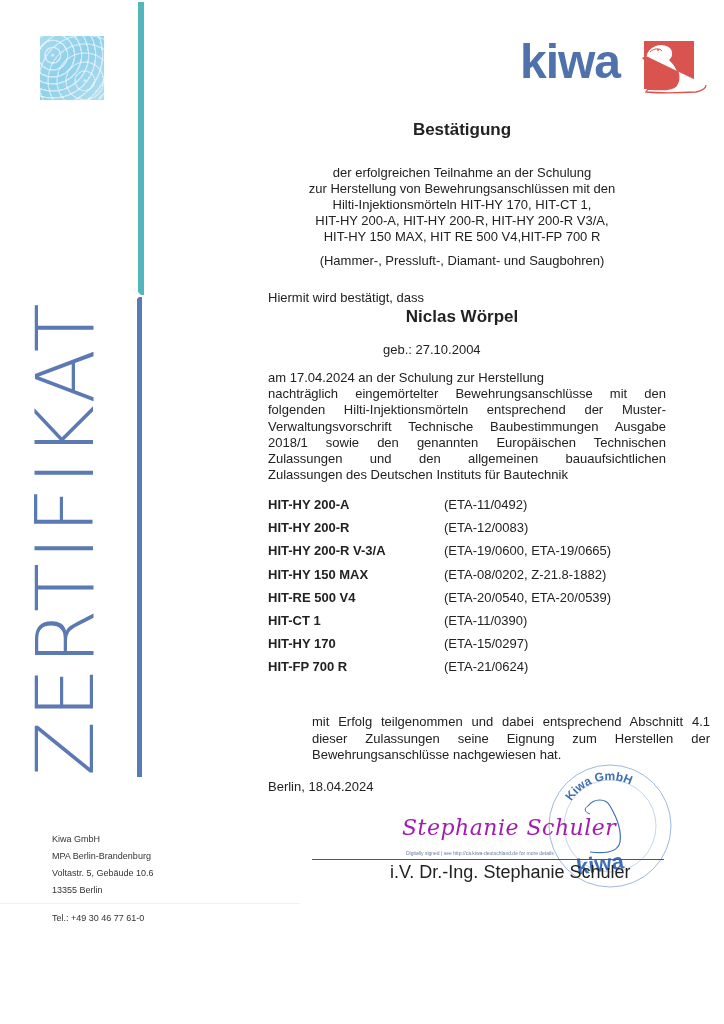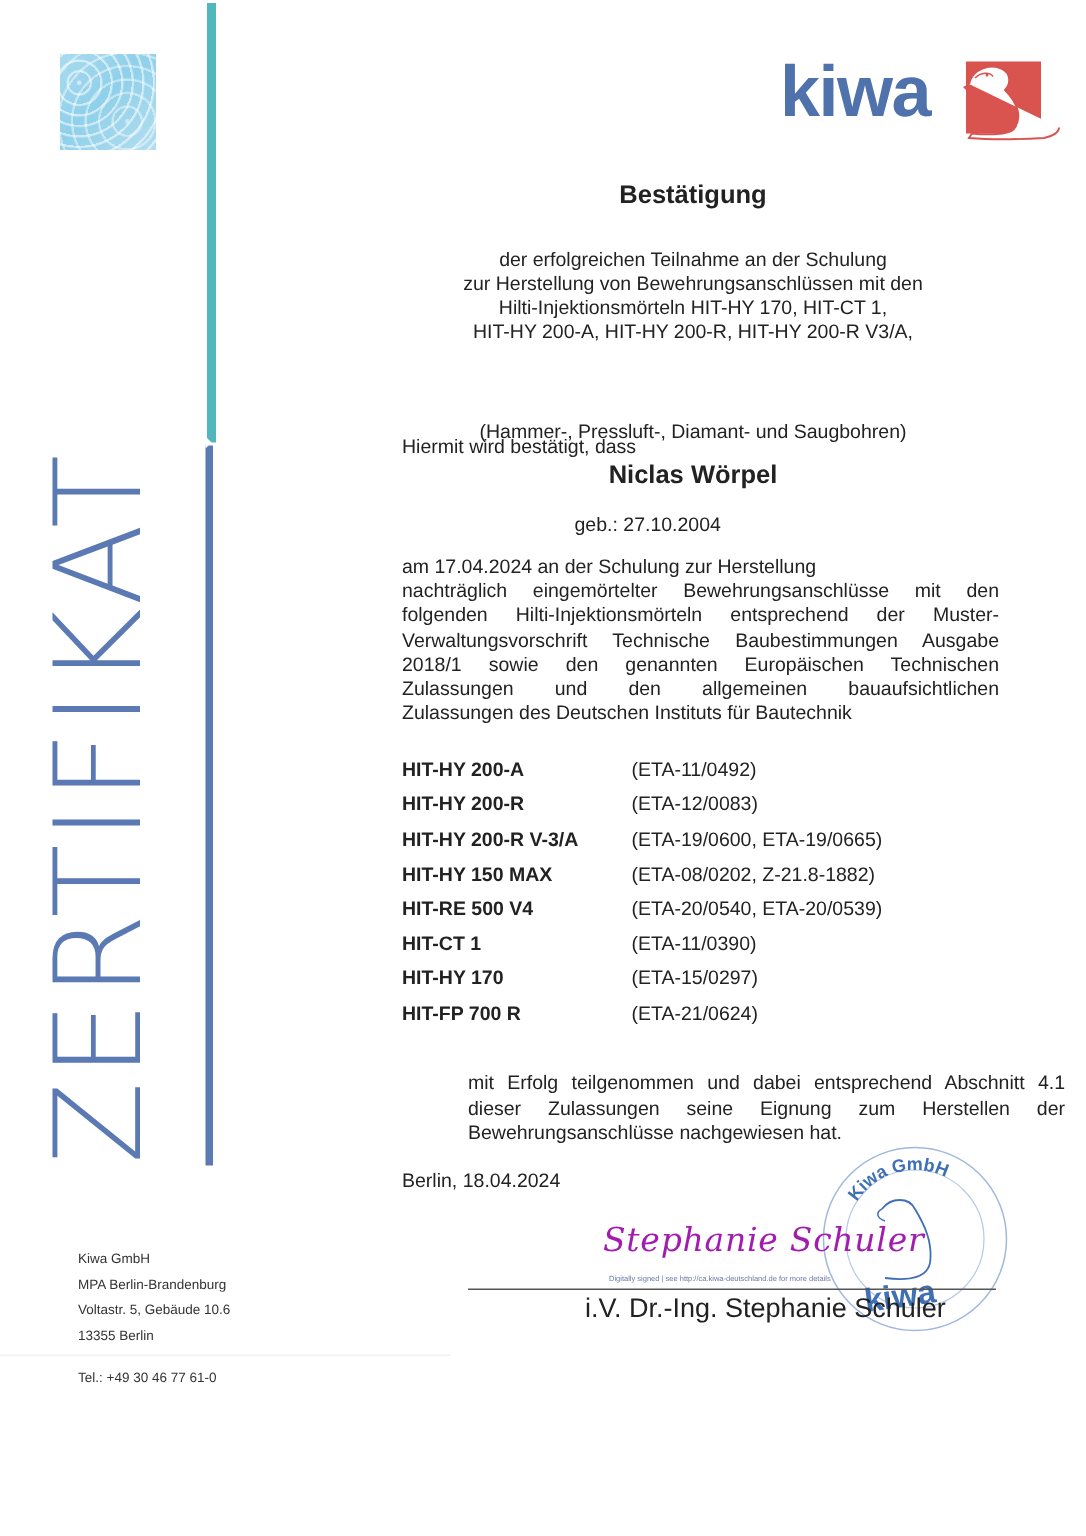"HIT-HY 150 MAX, HIT RE" div { html: none -> <div>HIT-HY 150 MAX, HIT RE 500 V4,HIT-FP 700 R</div> }
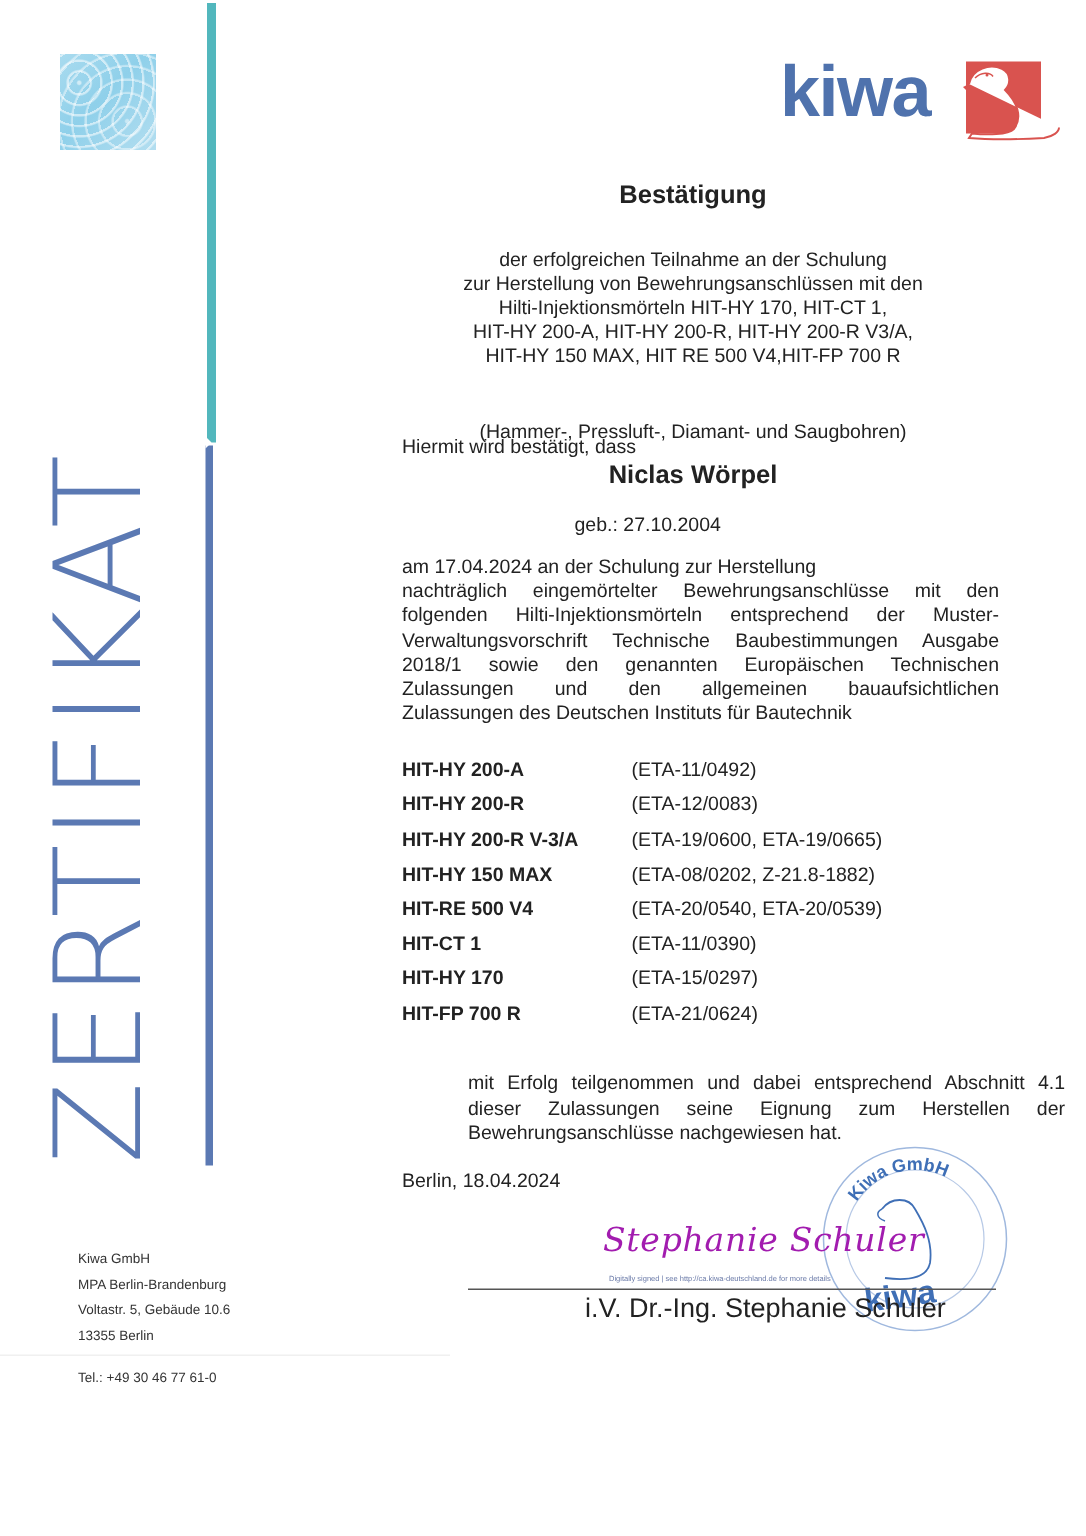"(Hammer-, Pressluft-, Diamant- und" .methods { top: 280px -> 253px }
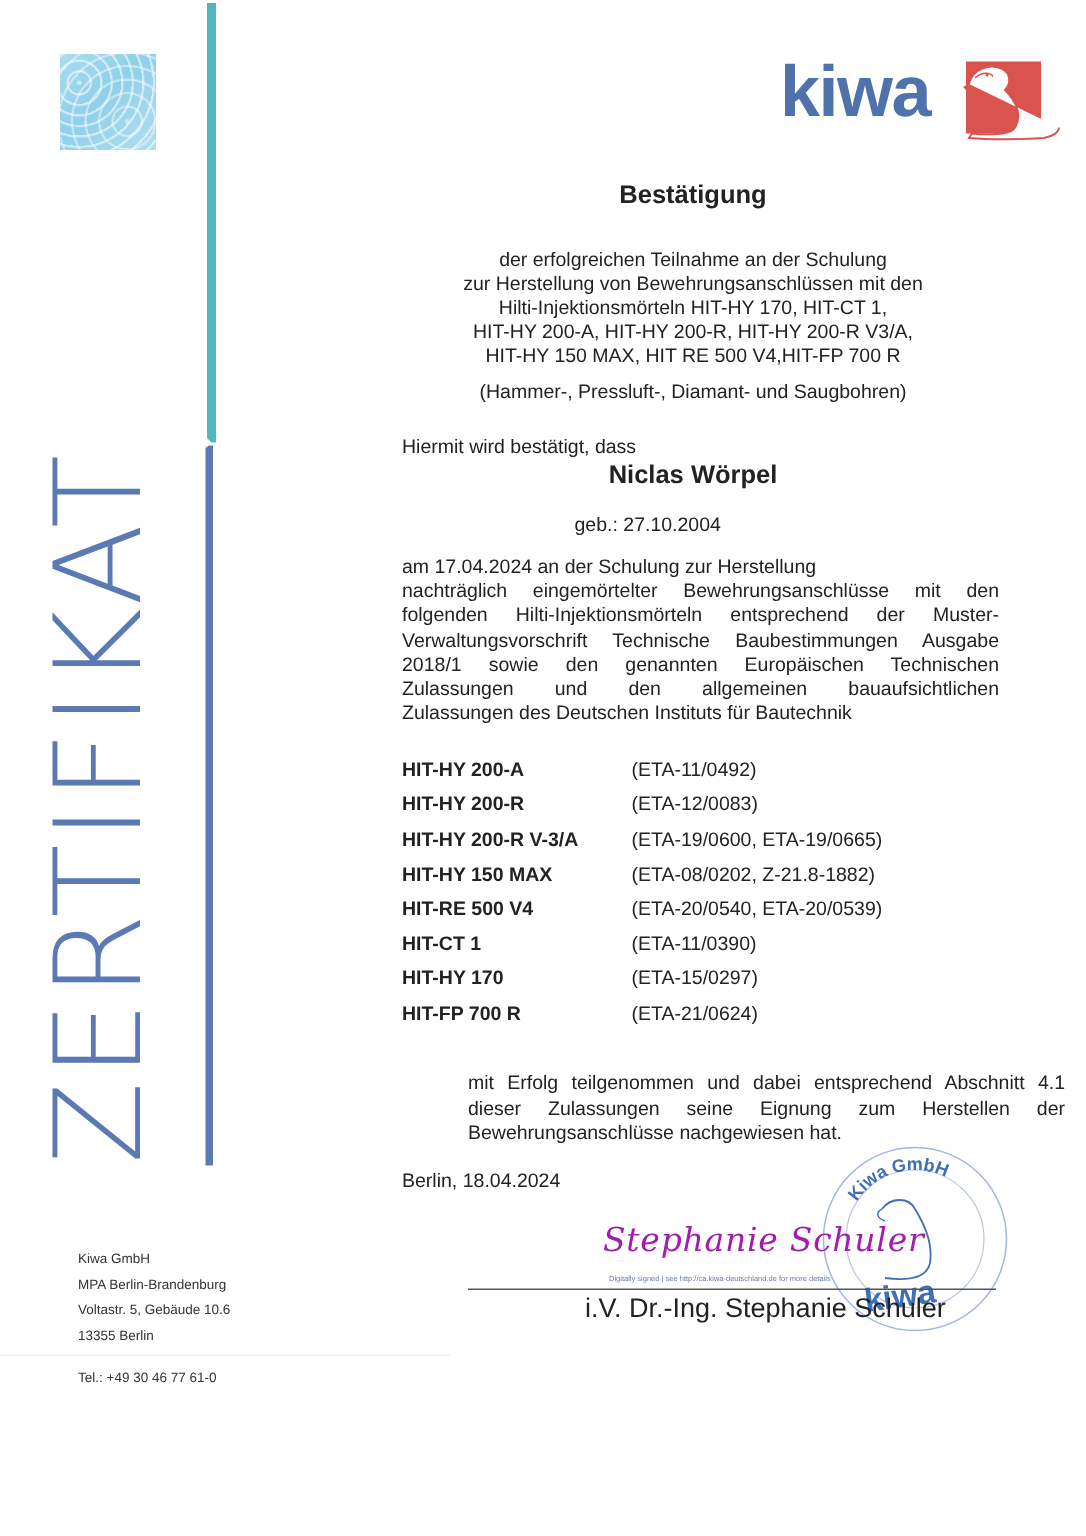"HIT-HY 200-A" .prod-row { align-items: flex-end -> flex-start; gap: none -> 23px }
